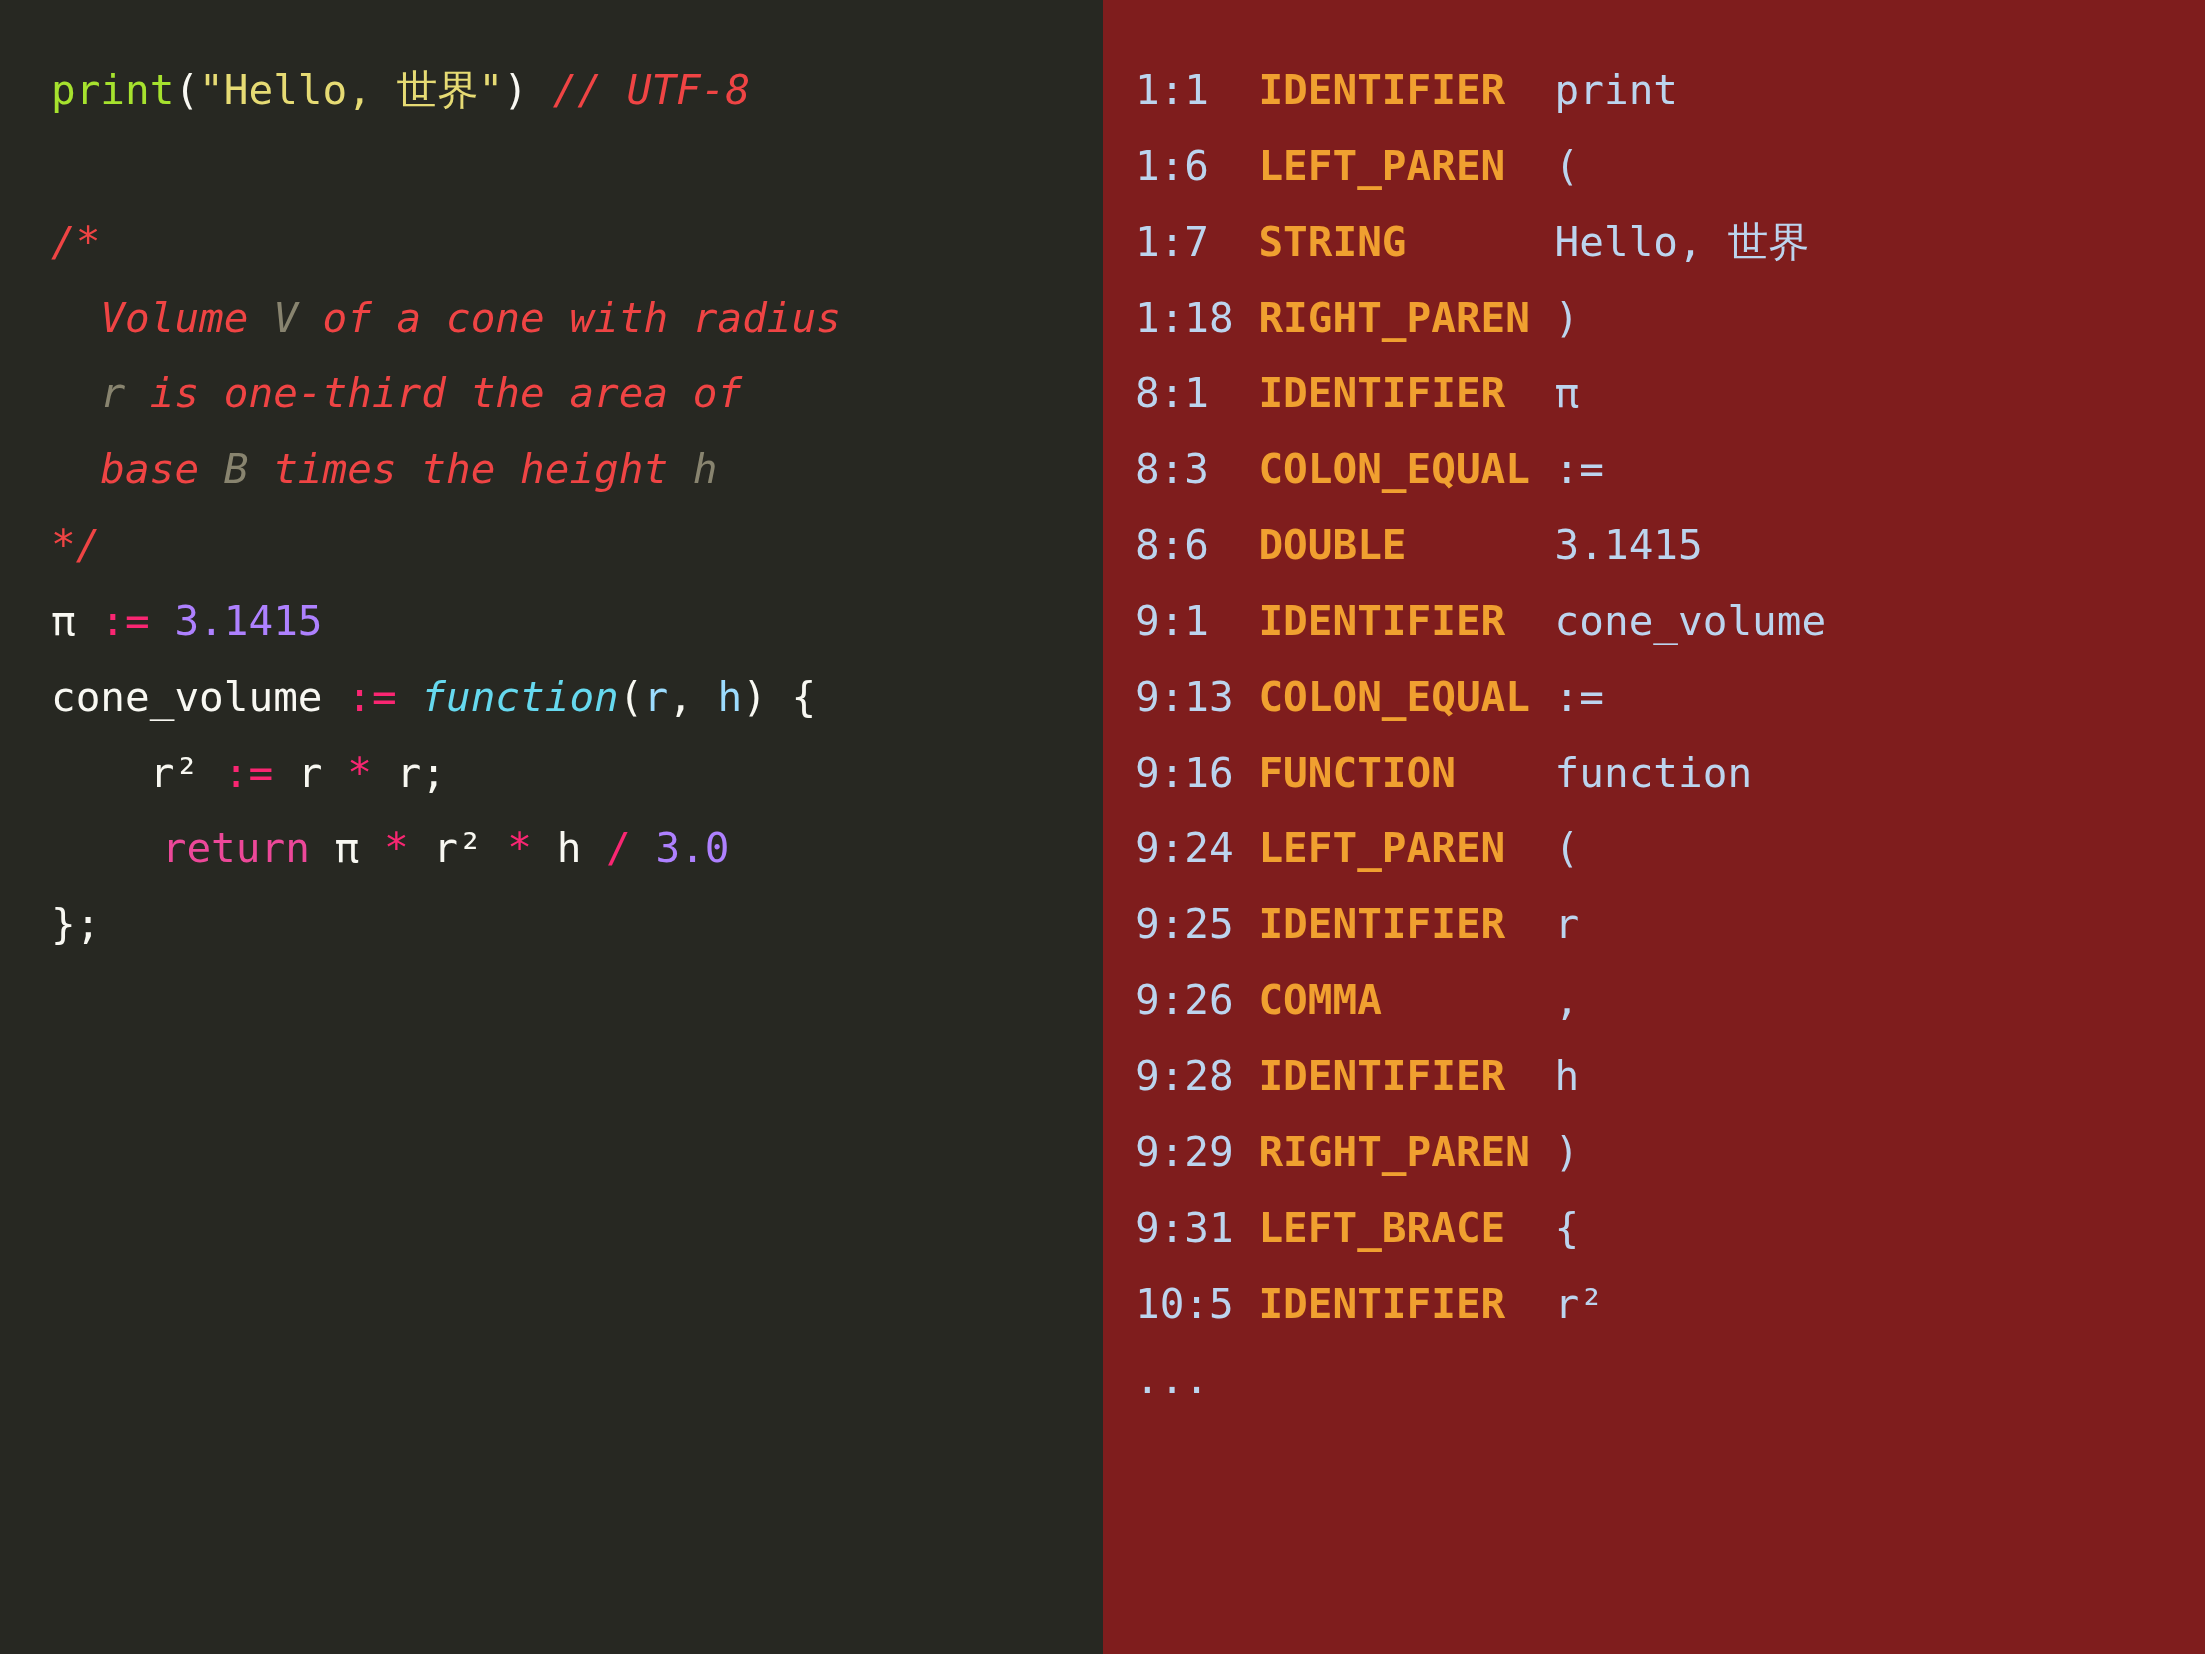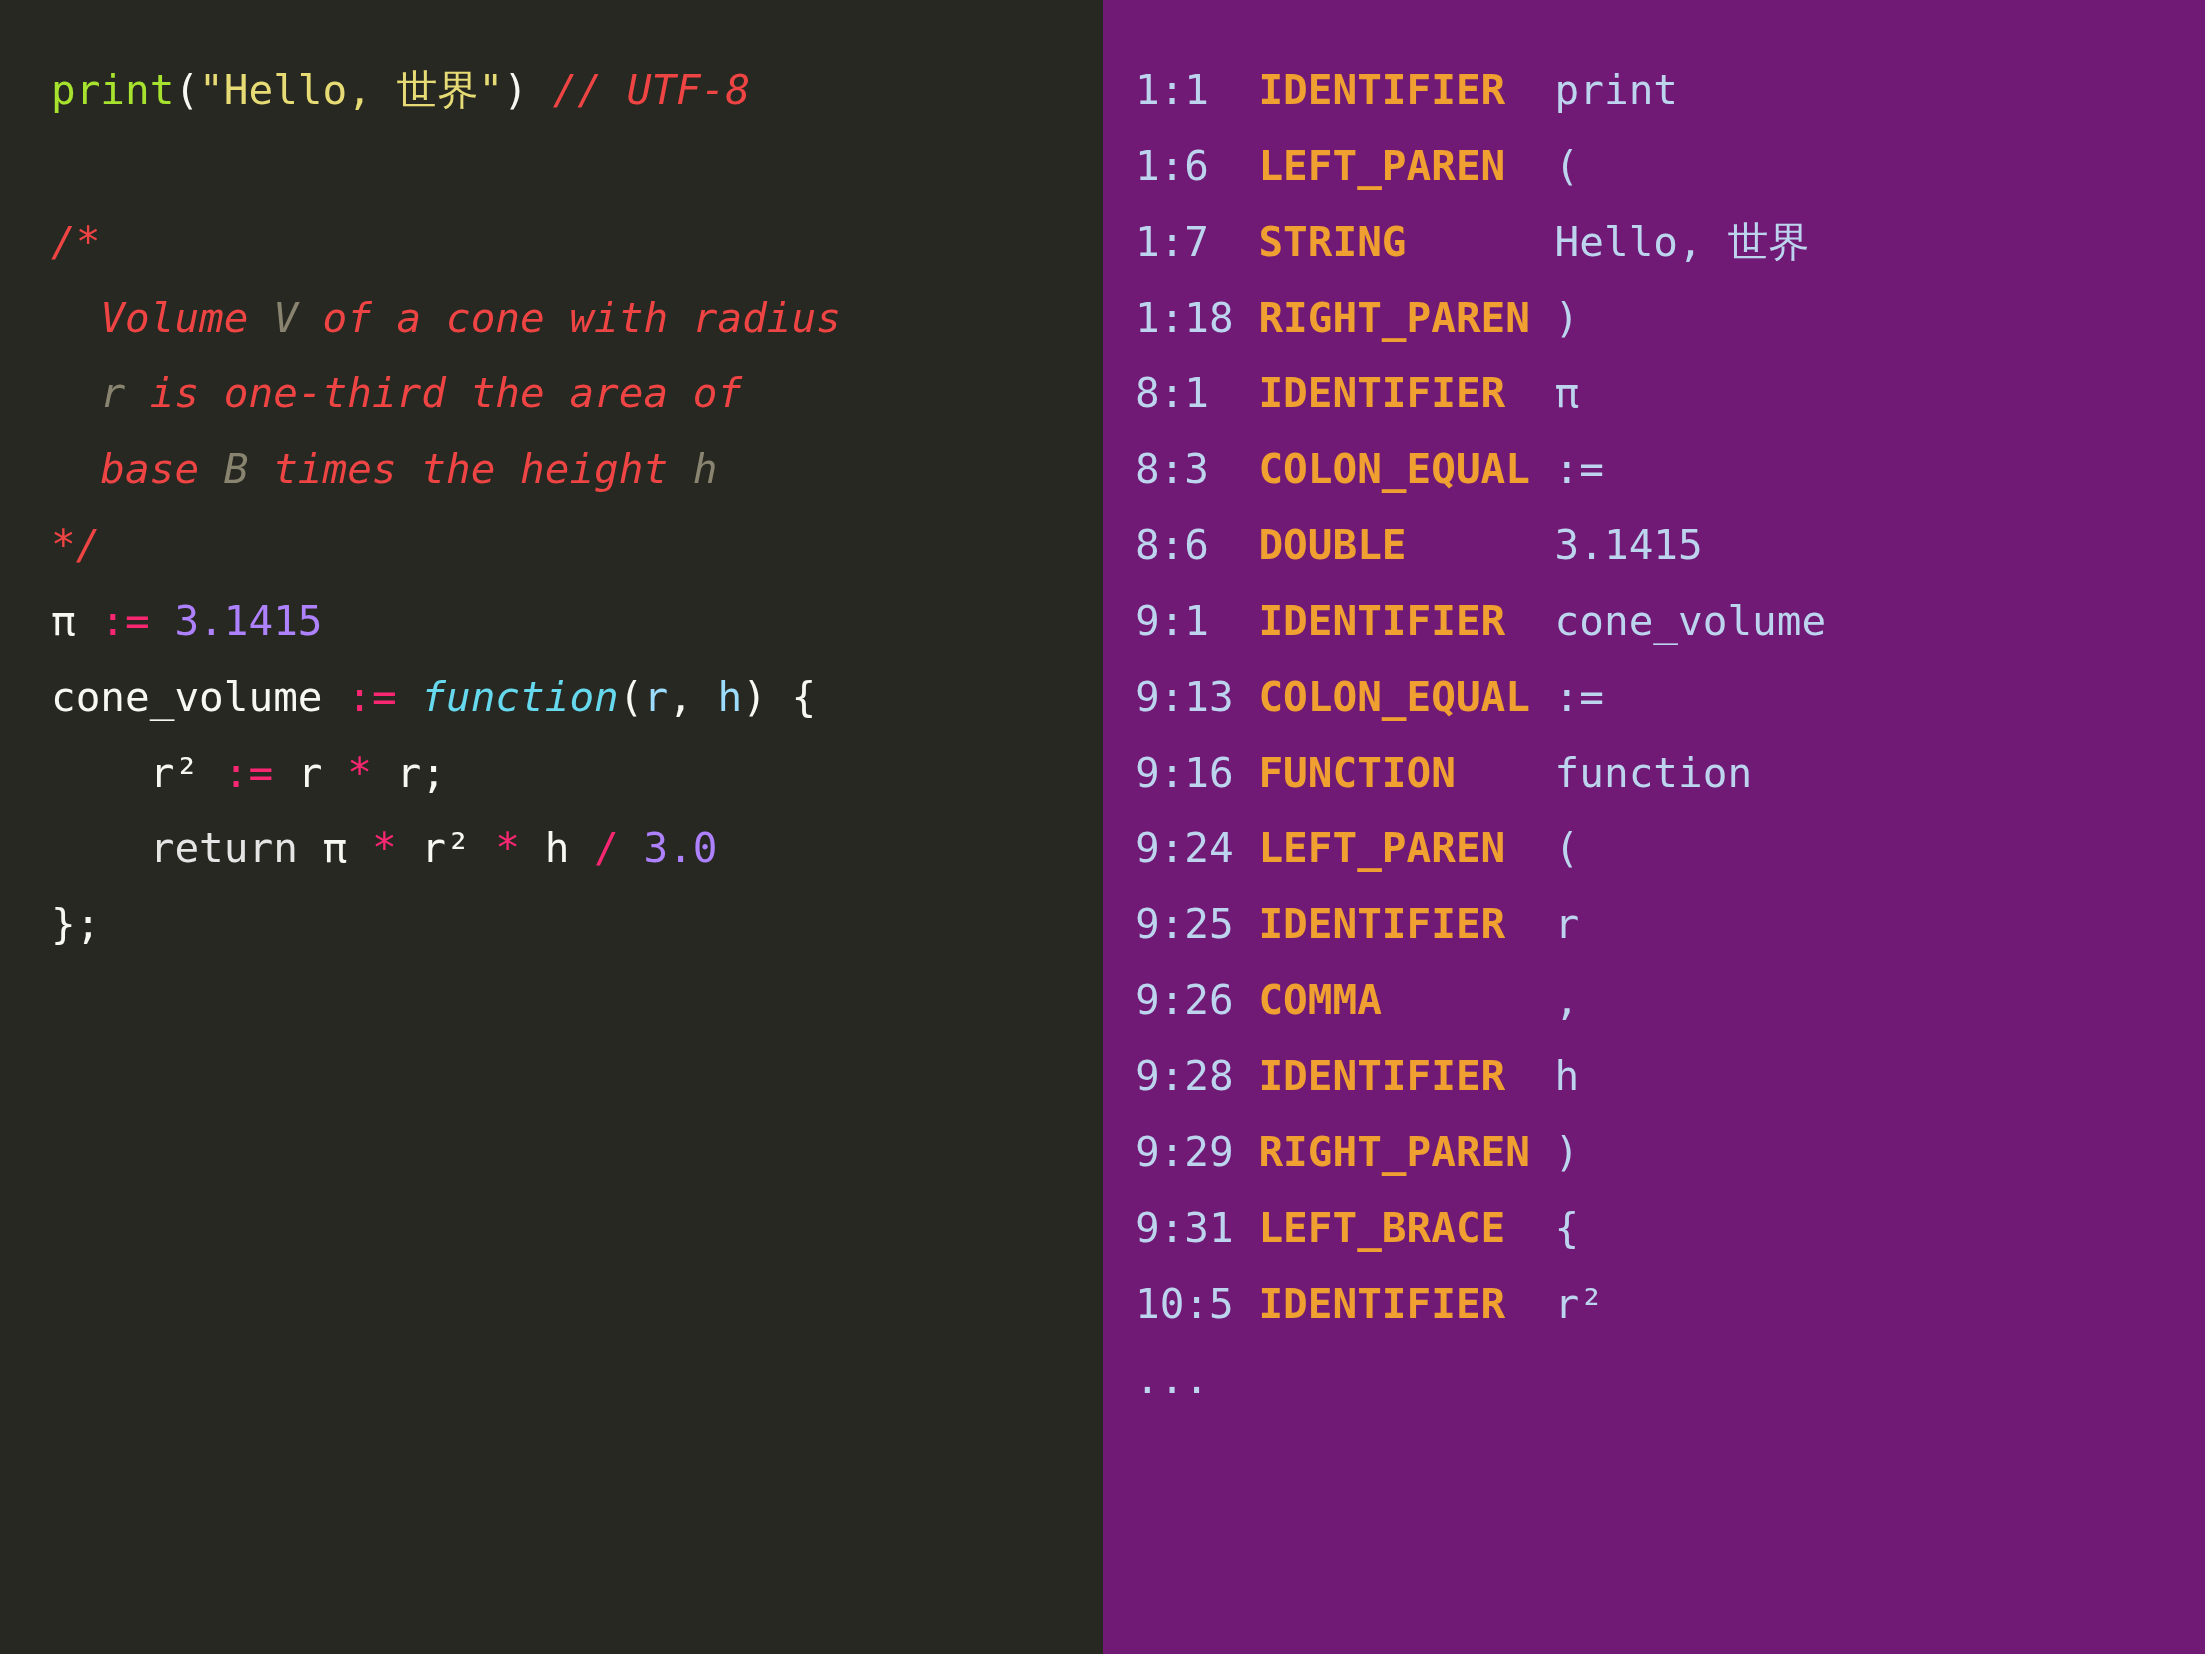"1:1 IDENTIFIER print" .right { background: #701a75 -> #7f1d1d }
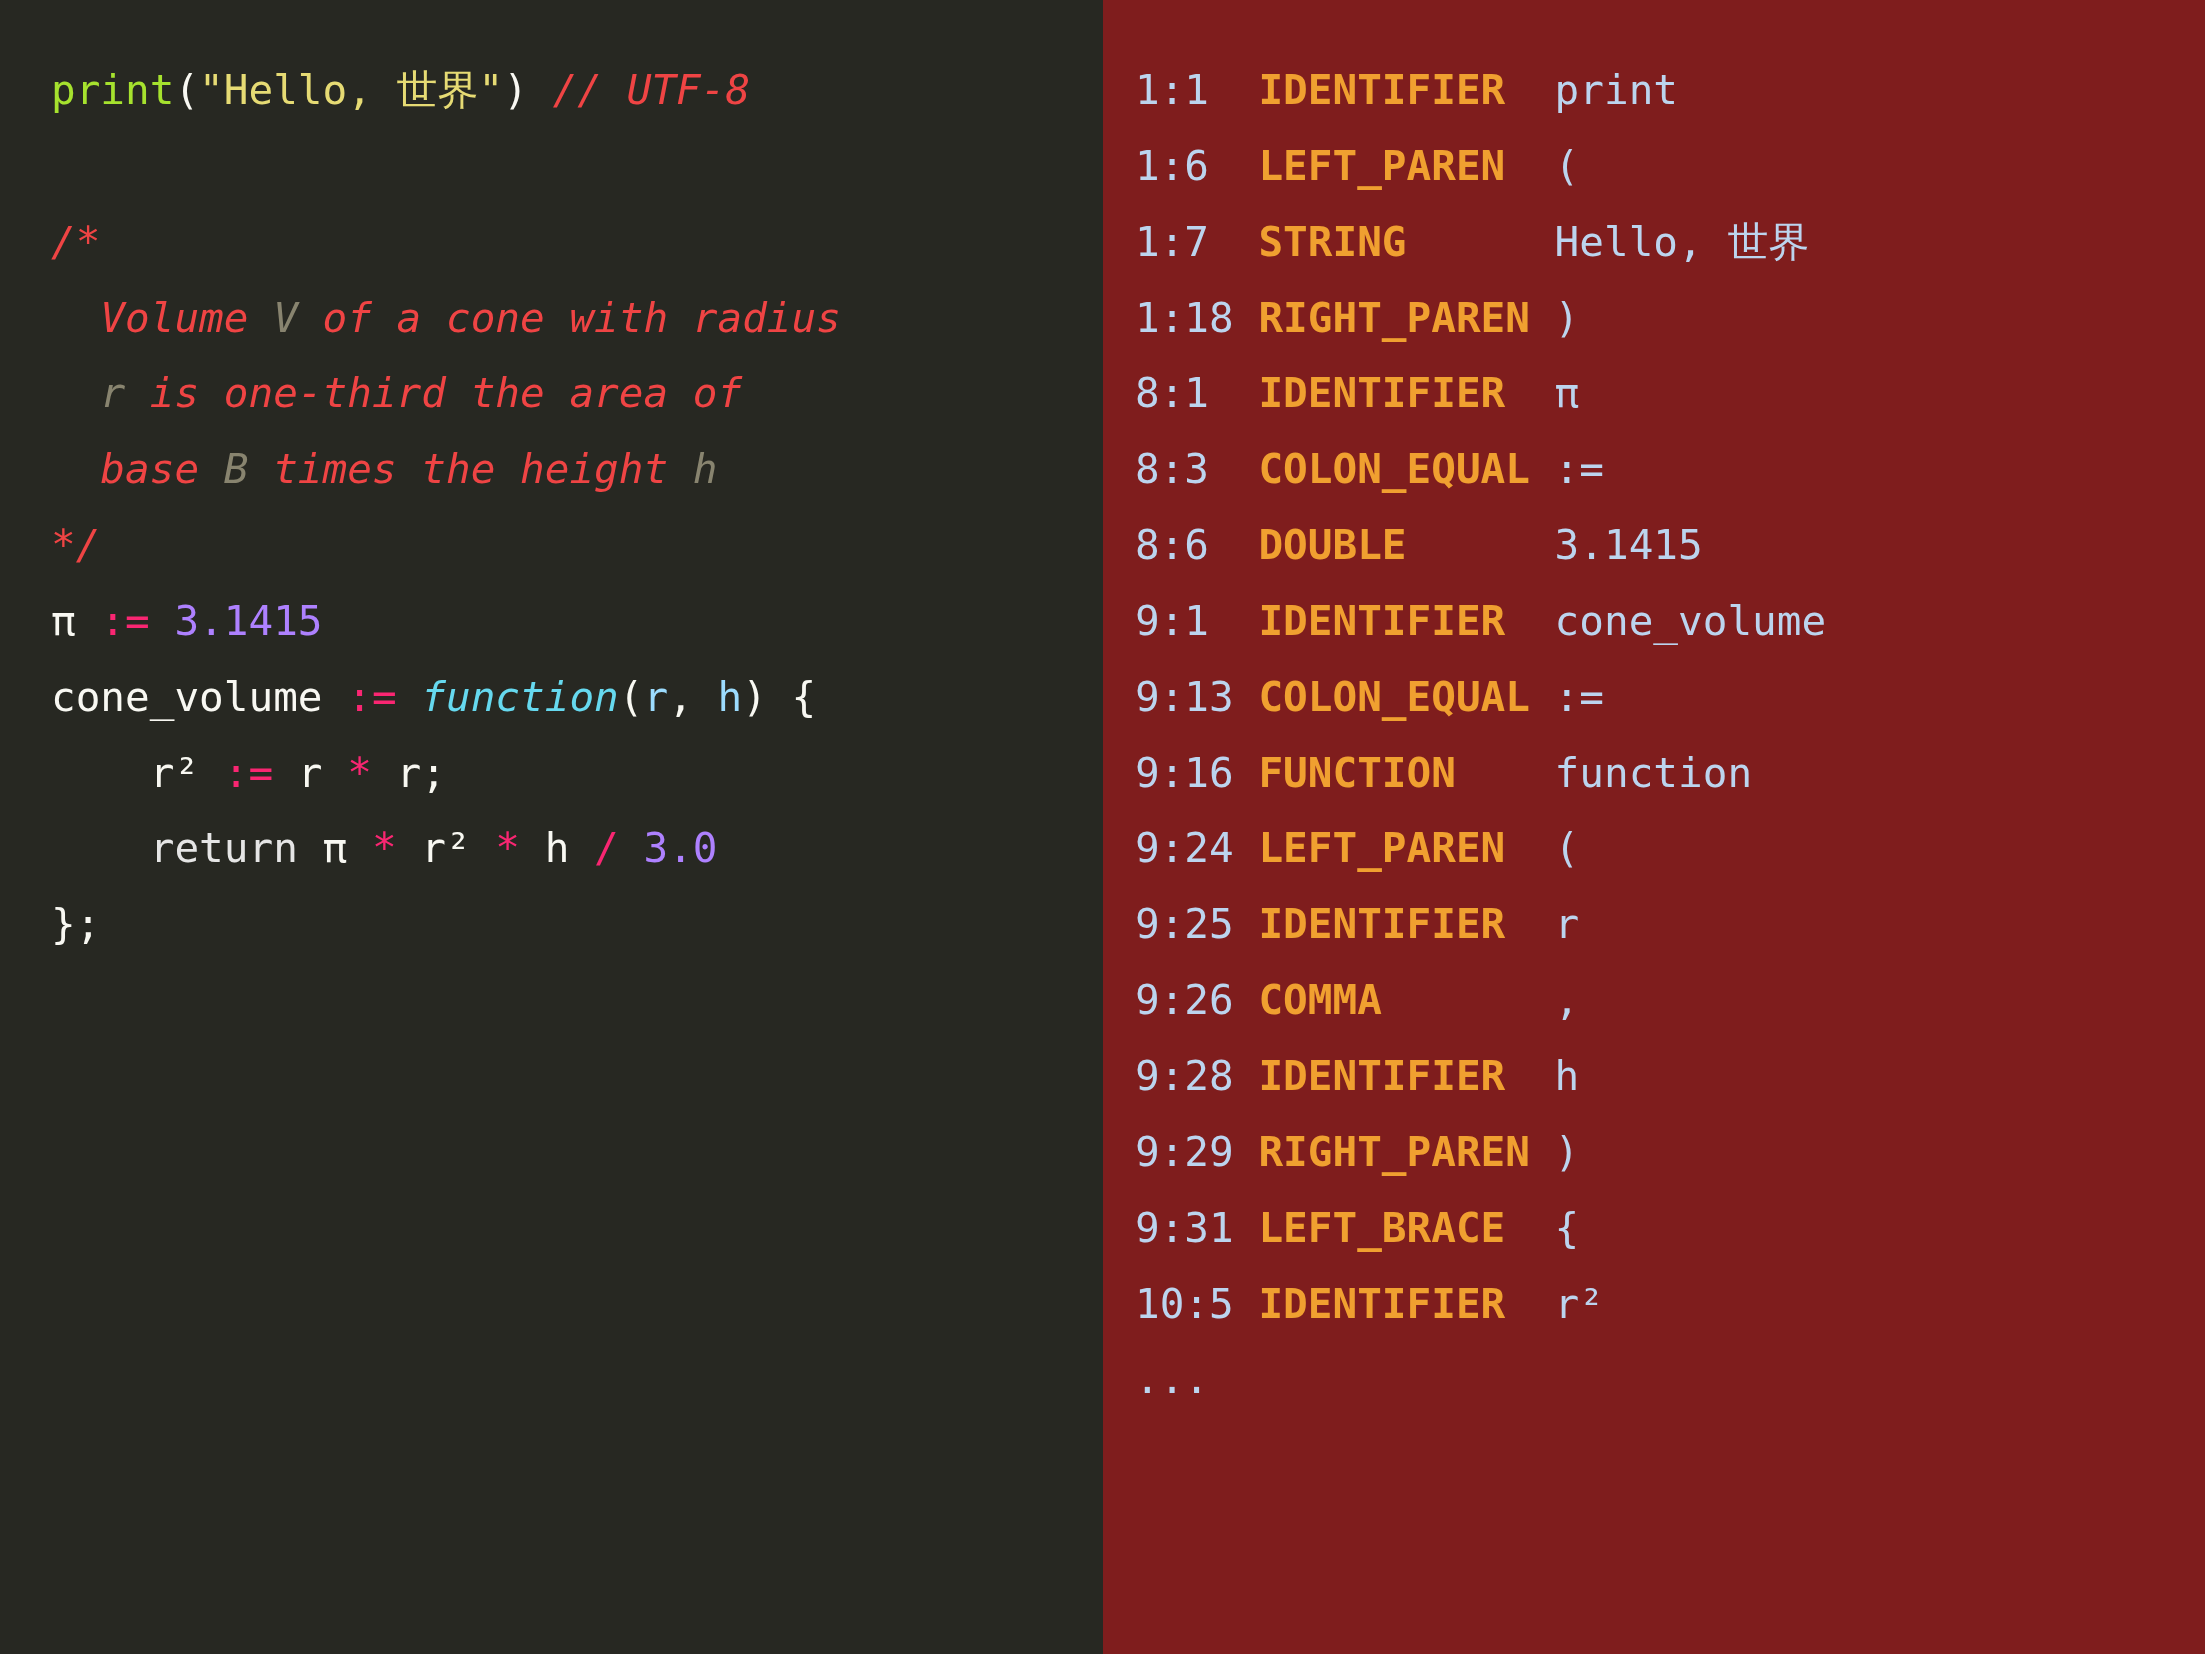"return" .c-kw2 { color: #e5e5e5 -> #ec4899; margin-left: none -> 12px }
